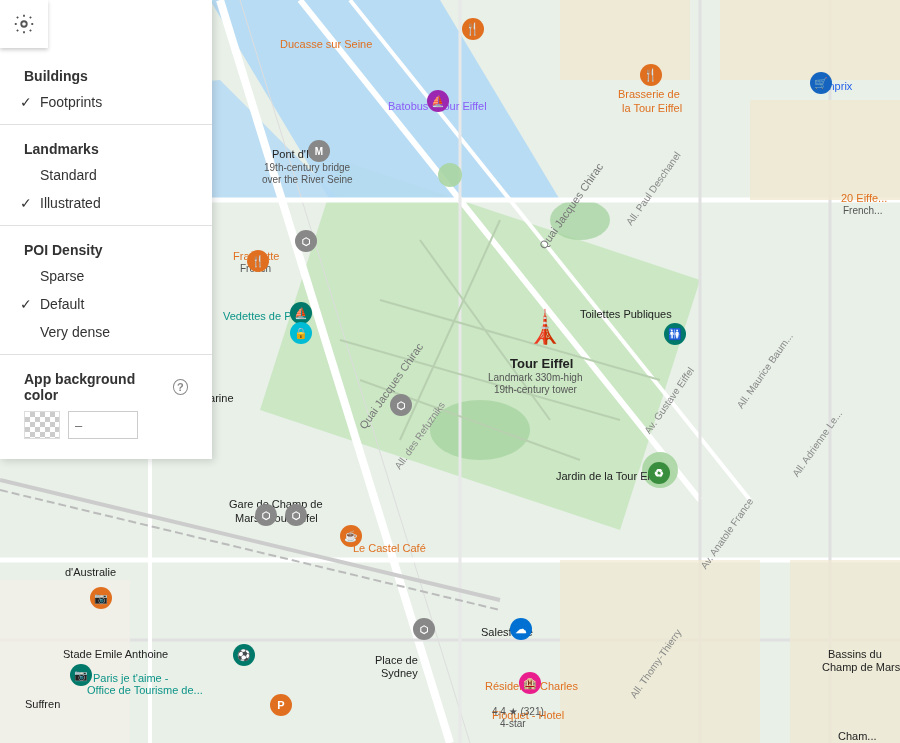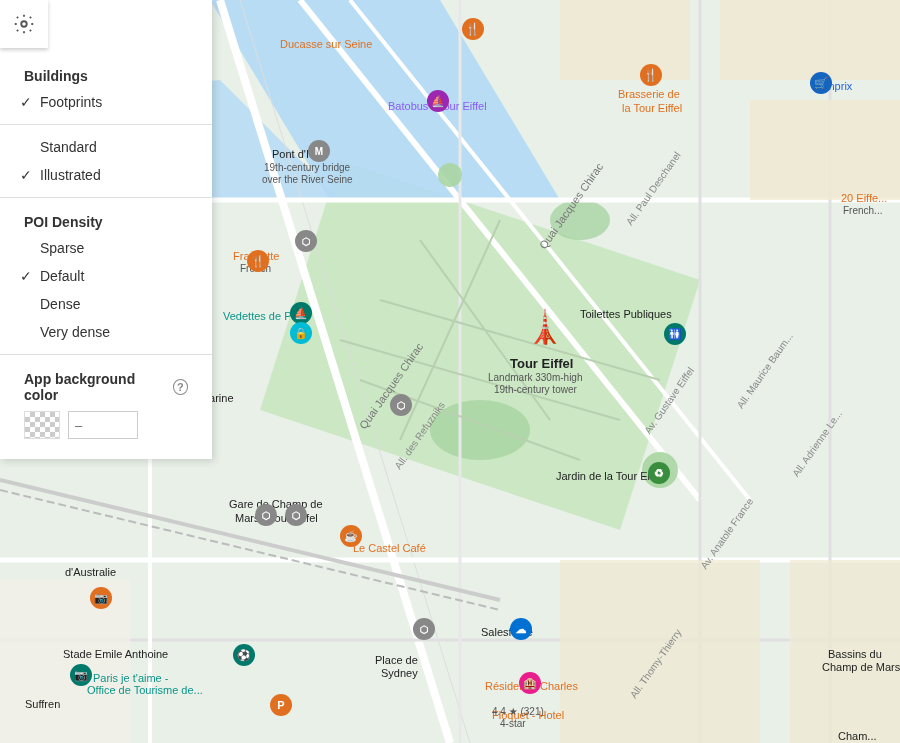"Landmarks" div.panel-section-header { html: none -> <div>Landmarks</div> }
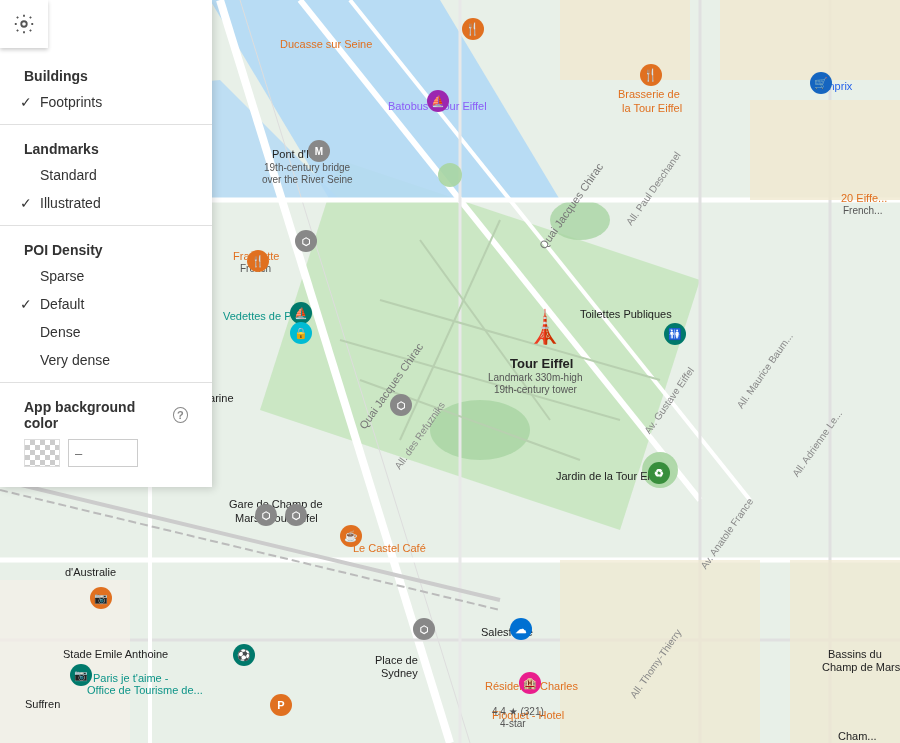"Dense" div.panel-item { html: <div> <span>Dense</span> </div> -> none }
